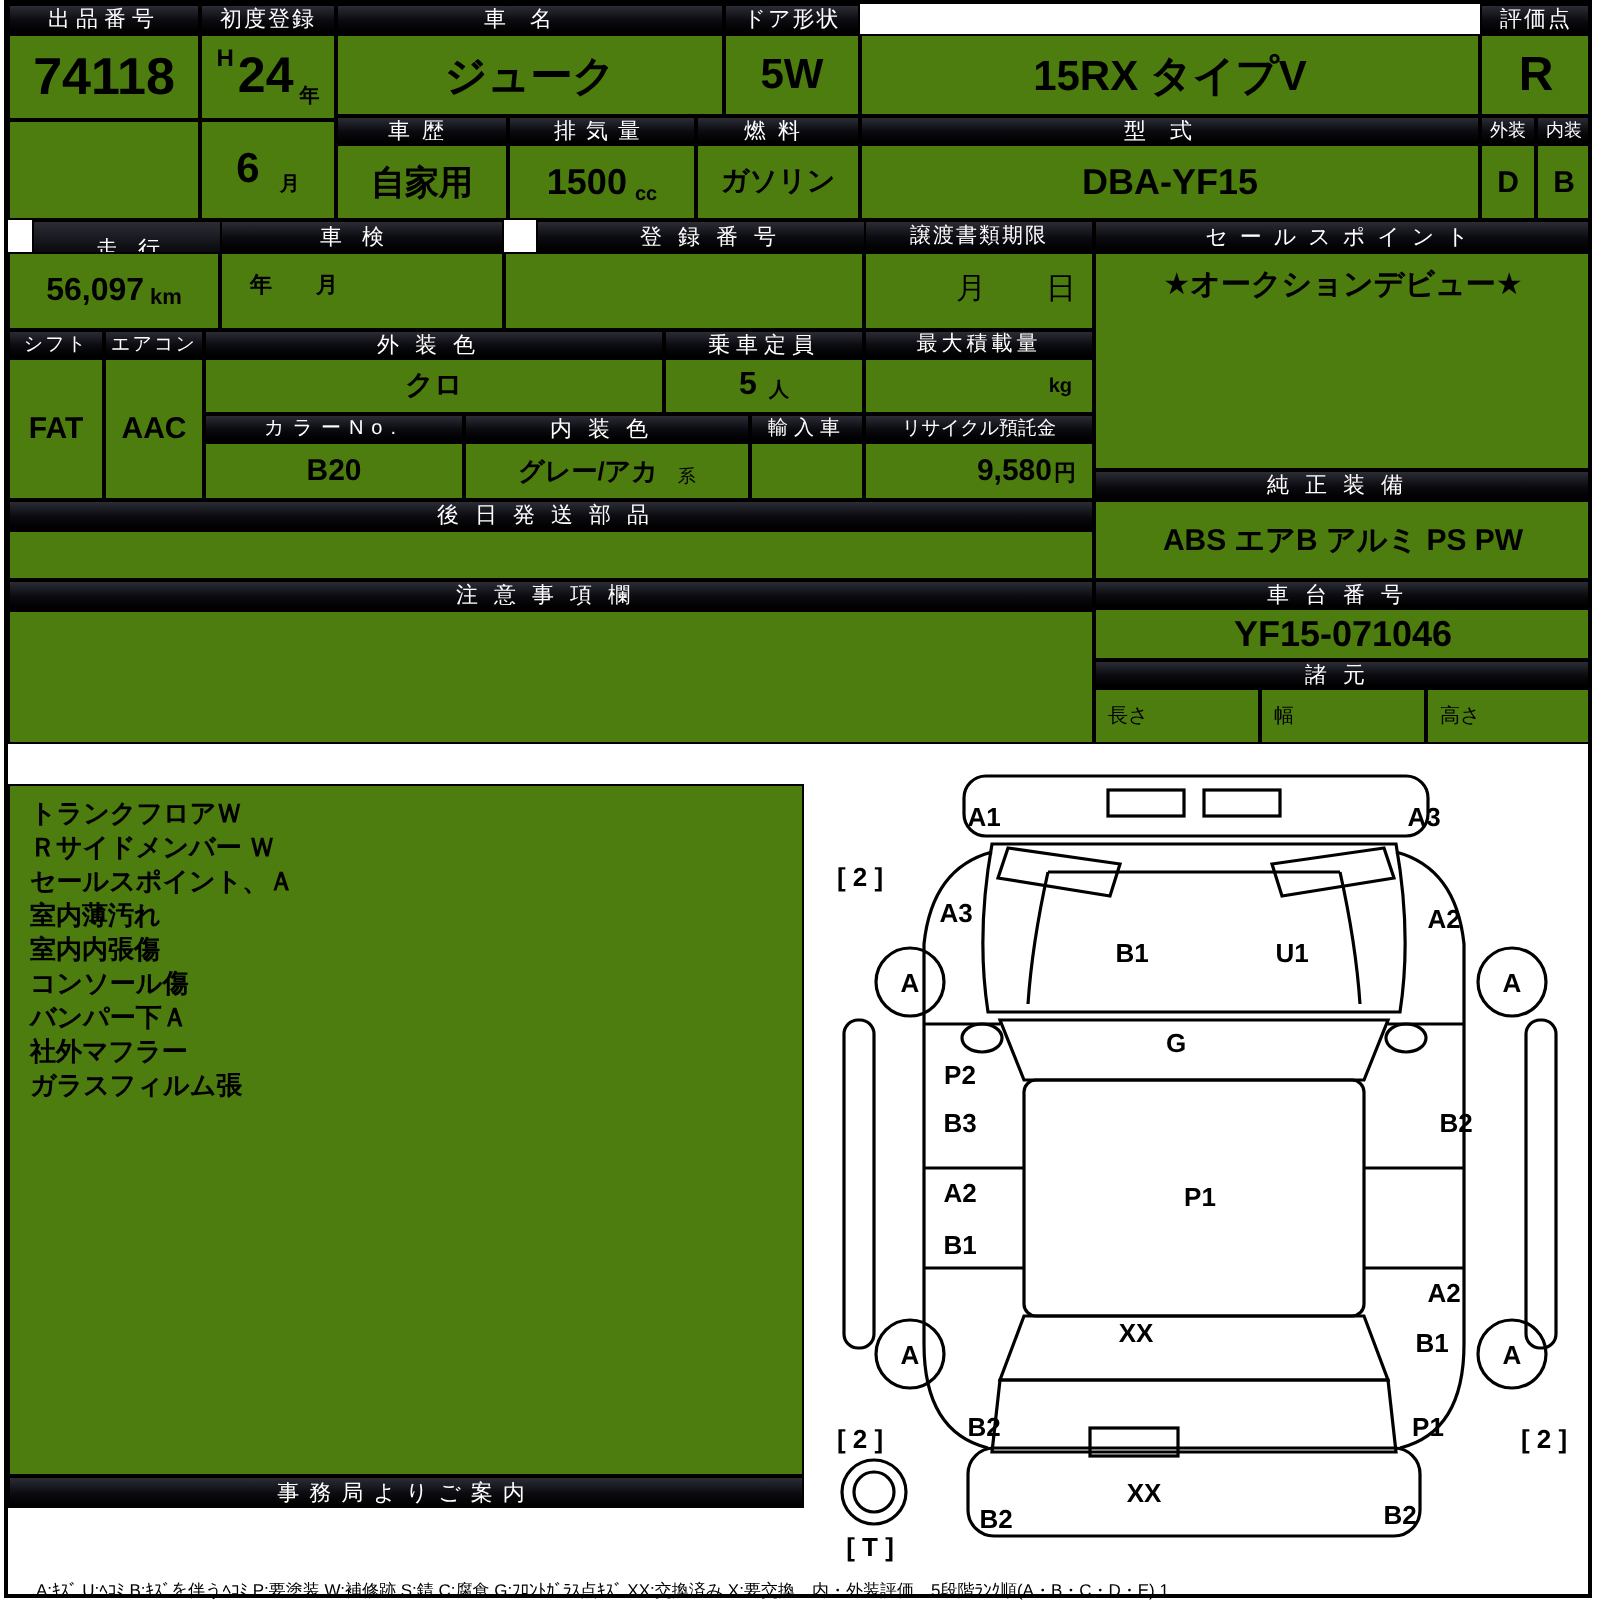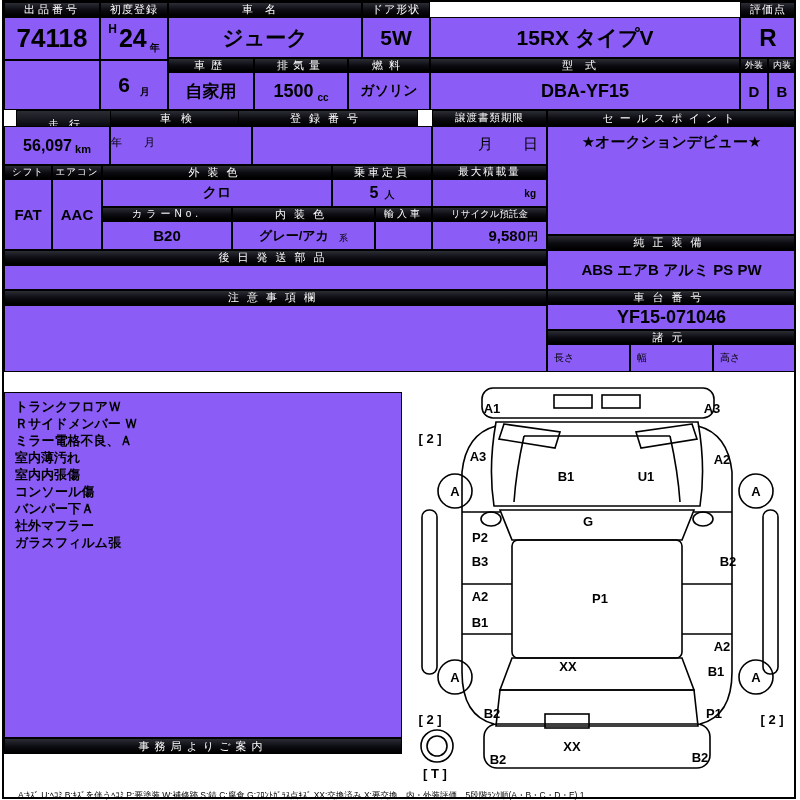"74118" .cell { background: #8b5cf6 -> #4d7c0f }
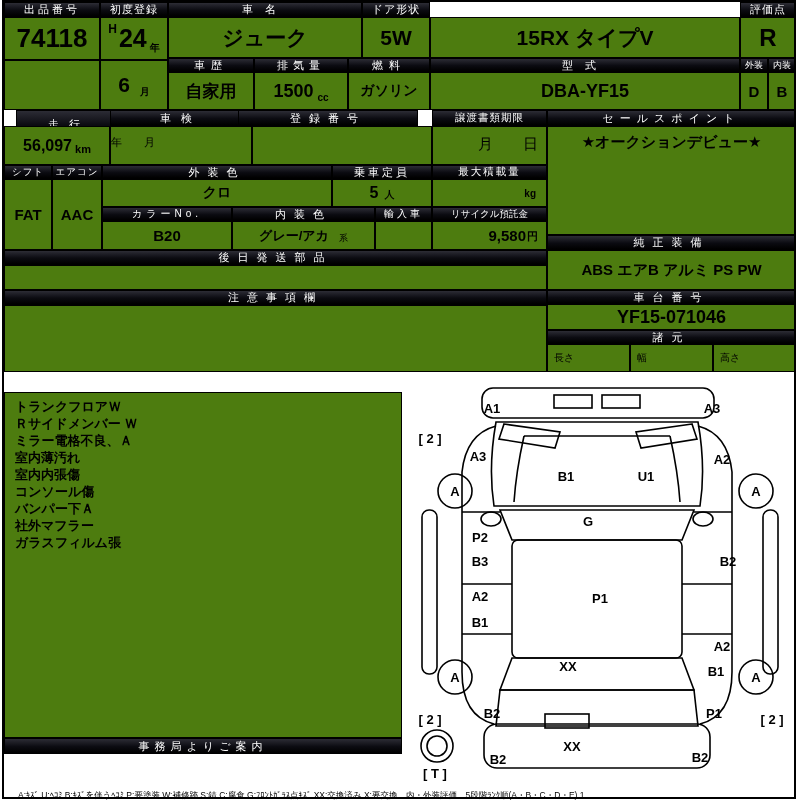"登録番号" div.hd { left: 238px -> 268px }
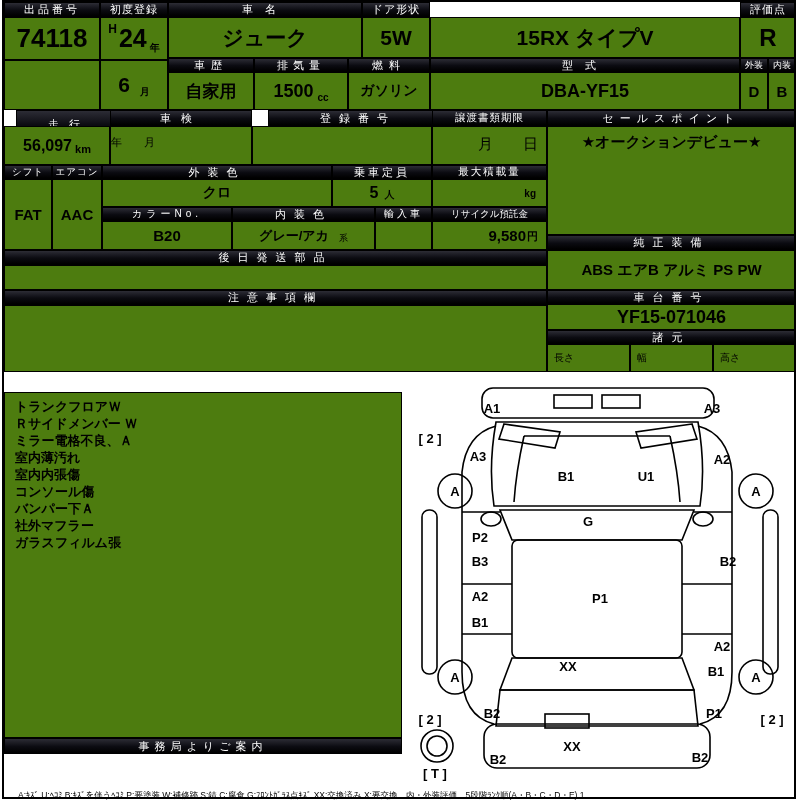"年 月" div.cell { font-weight: 400 -> 700; padding-left: none -> 14px }
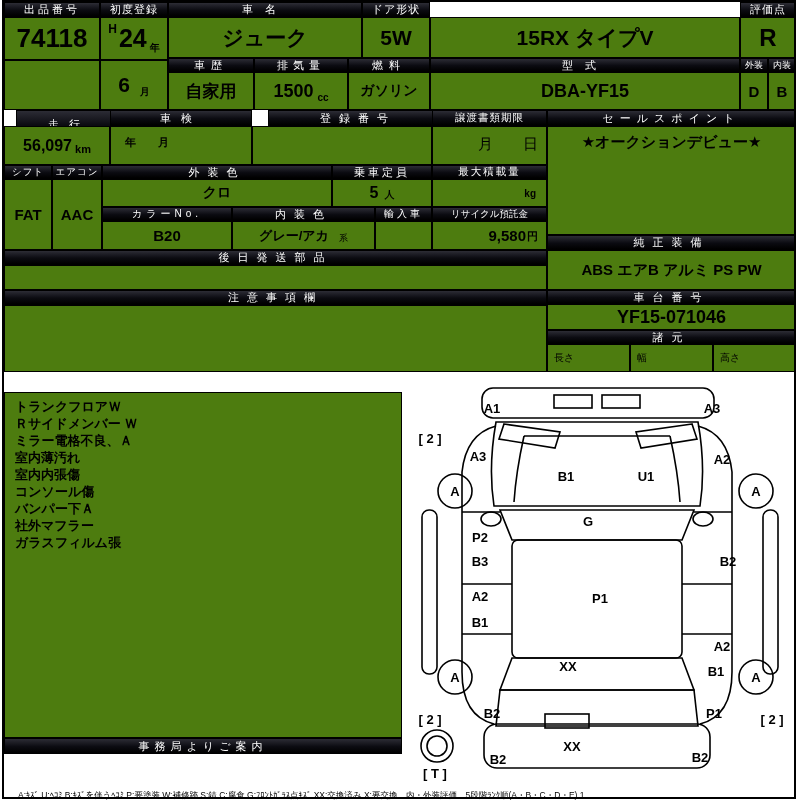"ミラー電格不良、Ａ" div.note-line { text: ミラー電格不良 -> セールスポイント }
